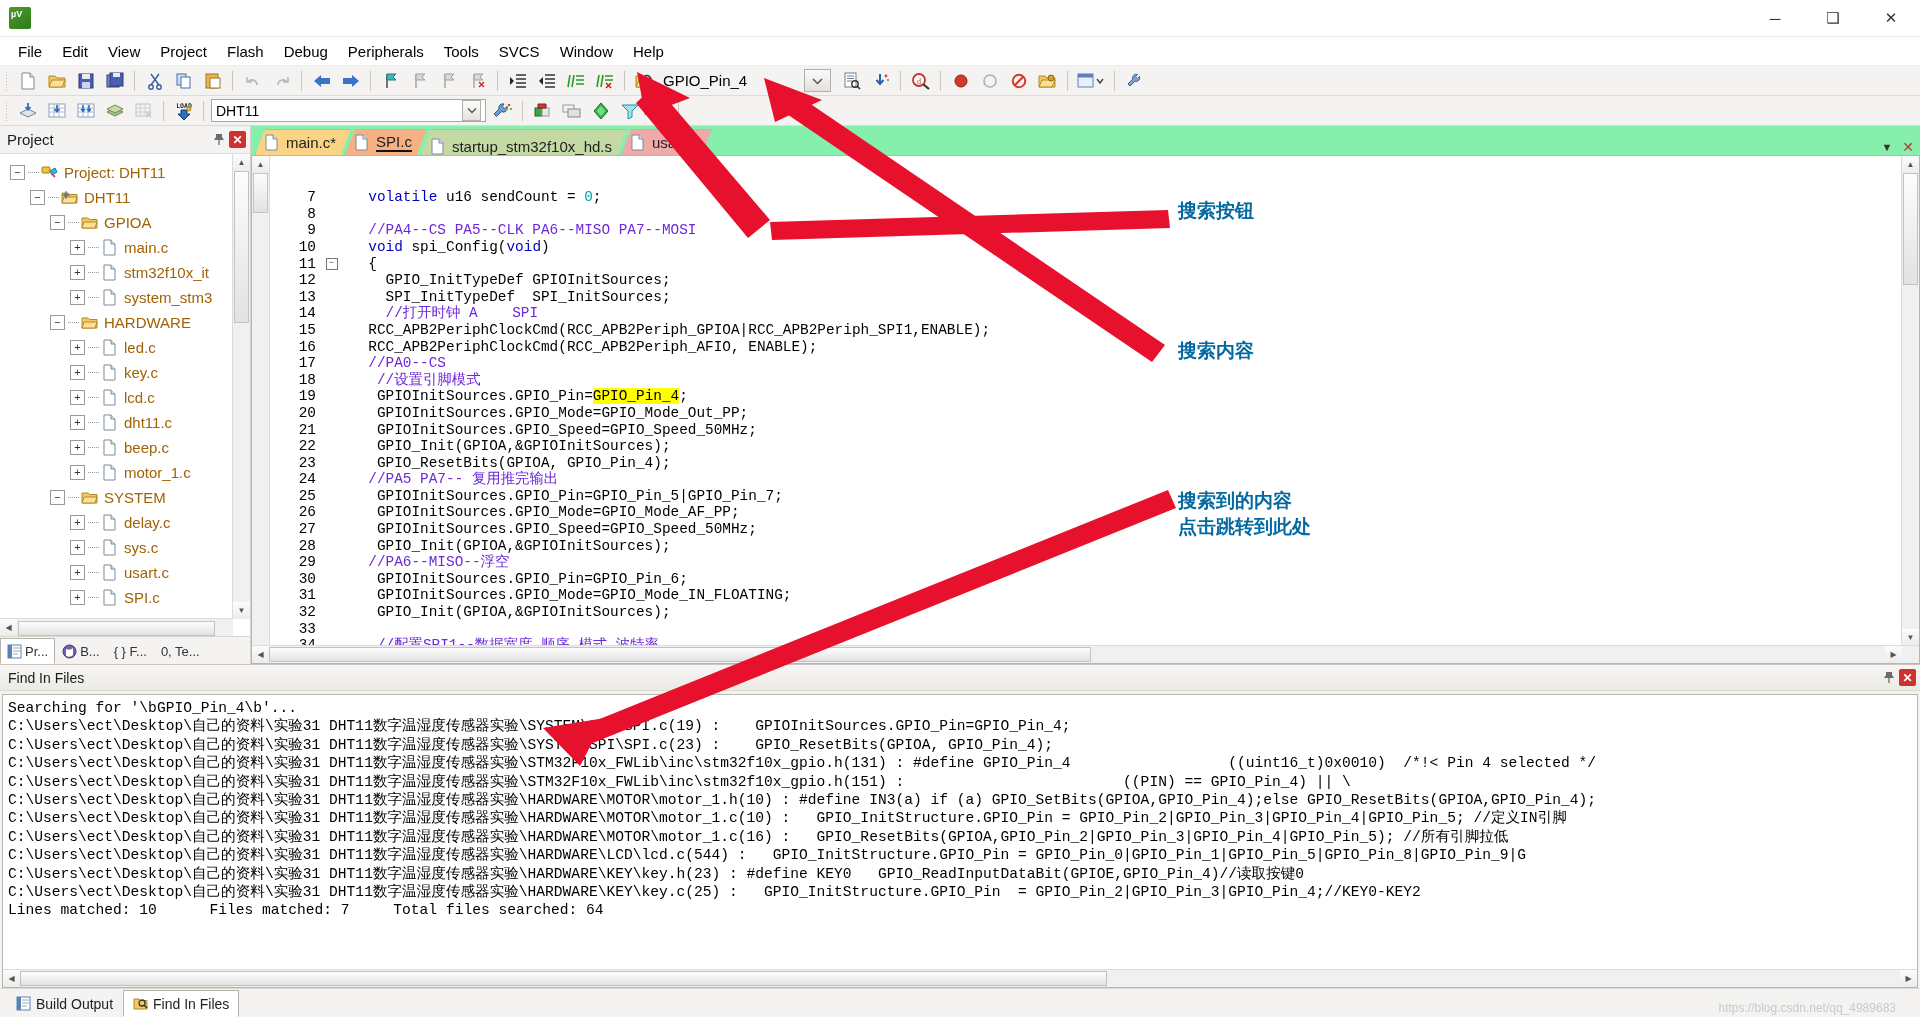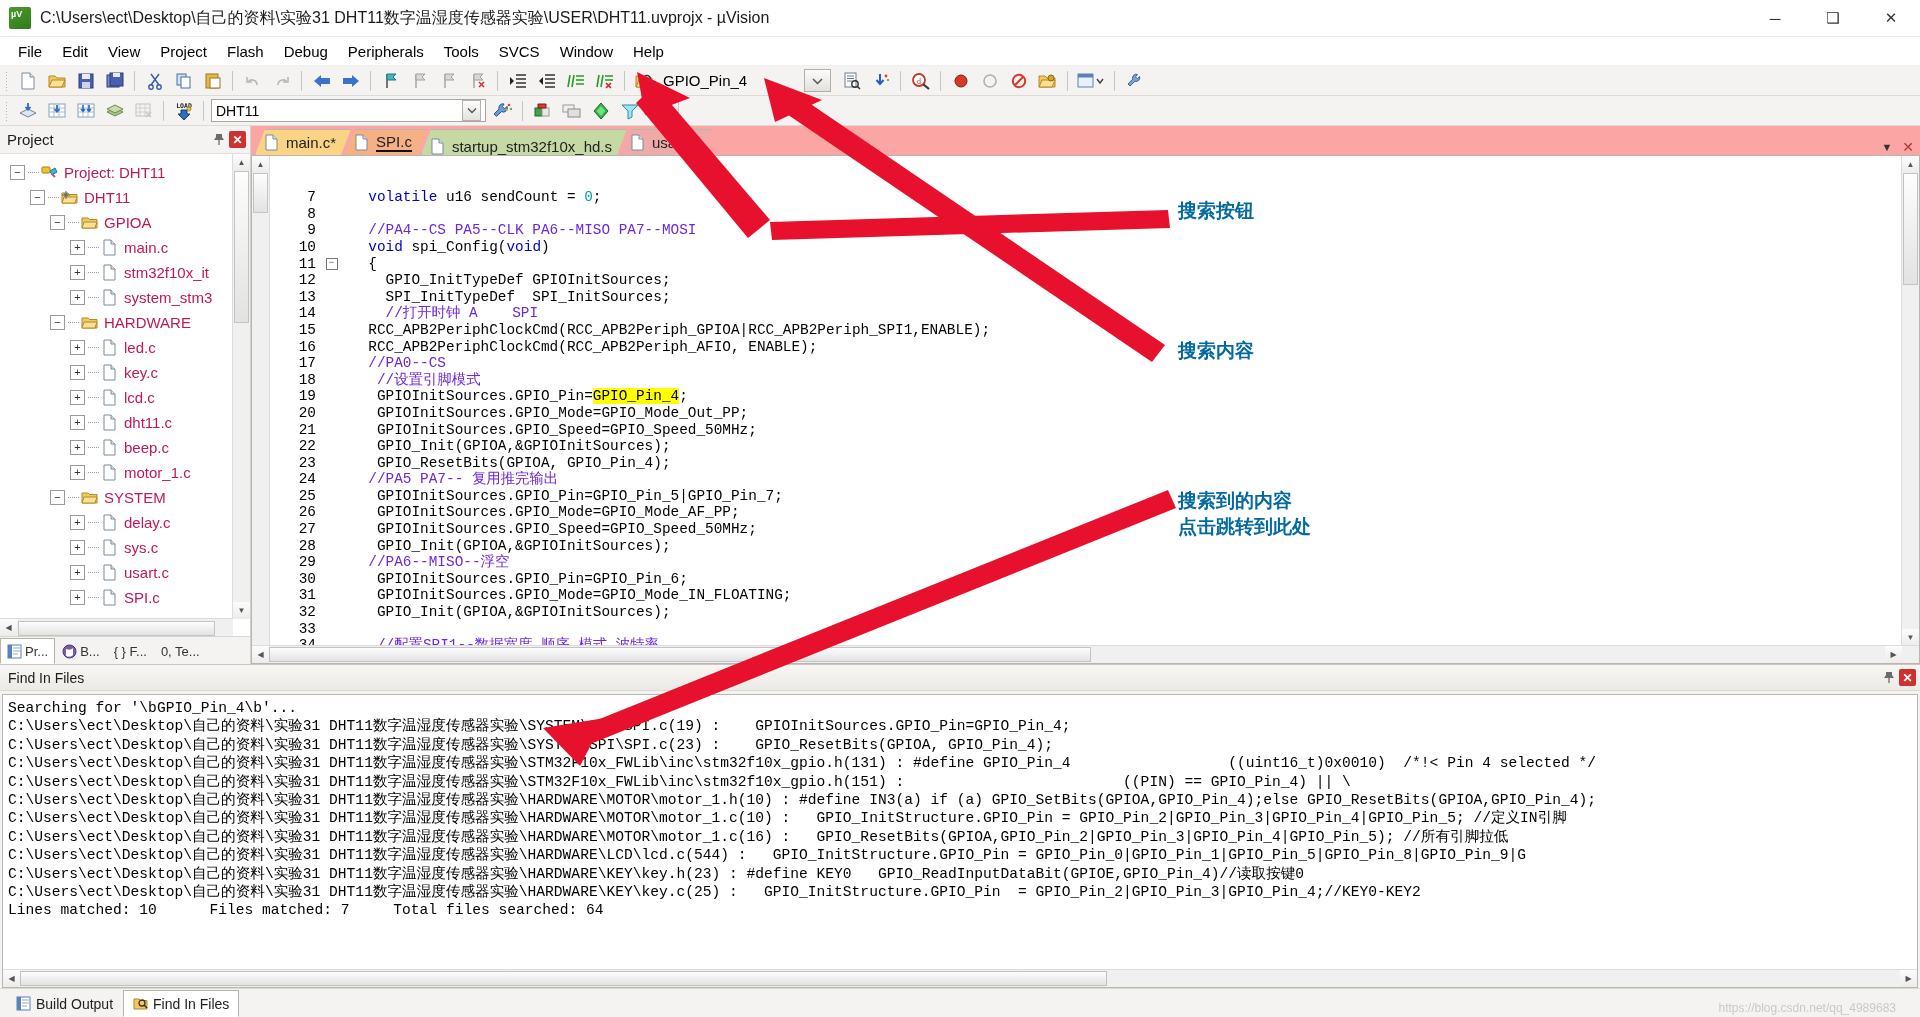"C:\Users\ect\Desktop\自己的资料\实验31 DHT11数字温湿度传感器实验\USER\DHT11.uvprojx -" div.title-text { html: <div>C:\Users\ect\Desktop\自己的资料\实验31 DHT11数字温湿度传感器实验\USER\DHT11.uvprojx - µVision</div> -> none }
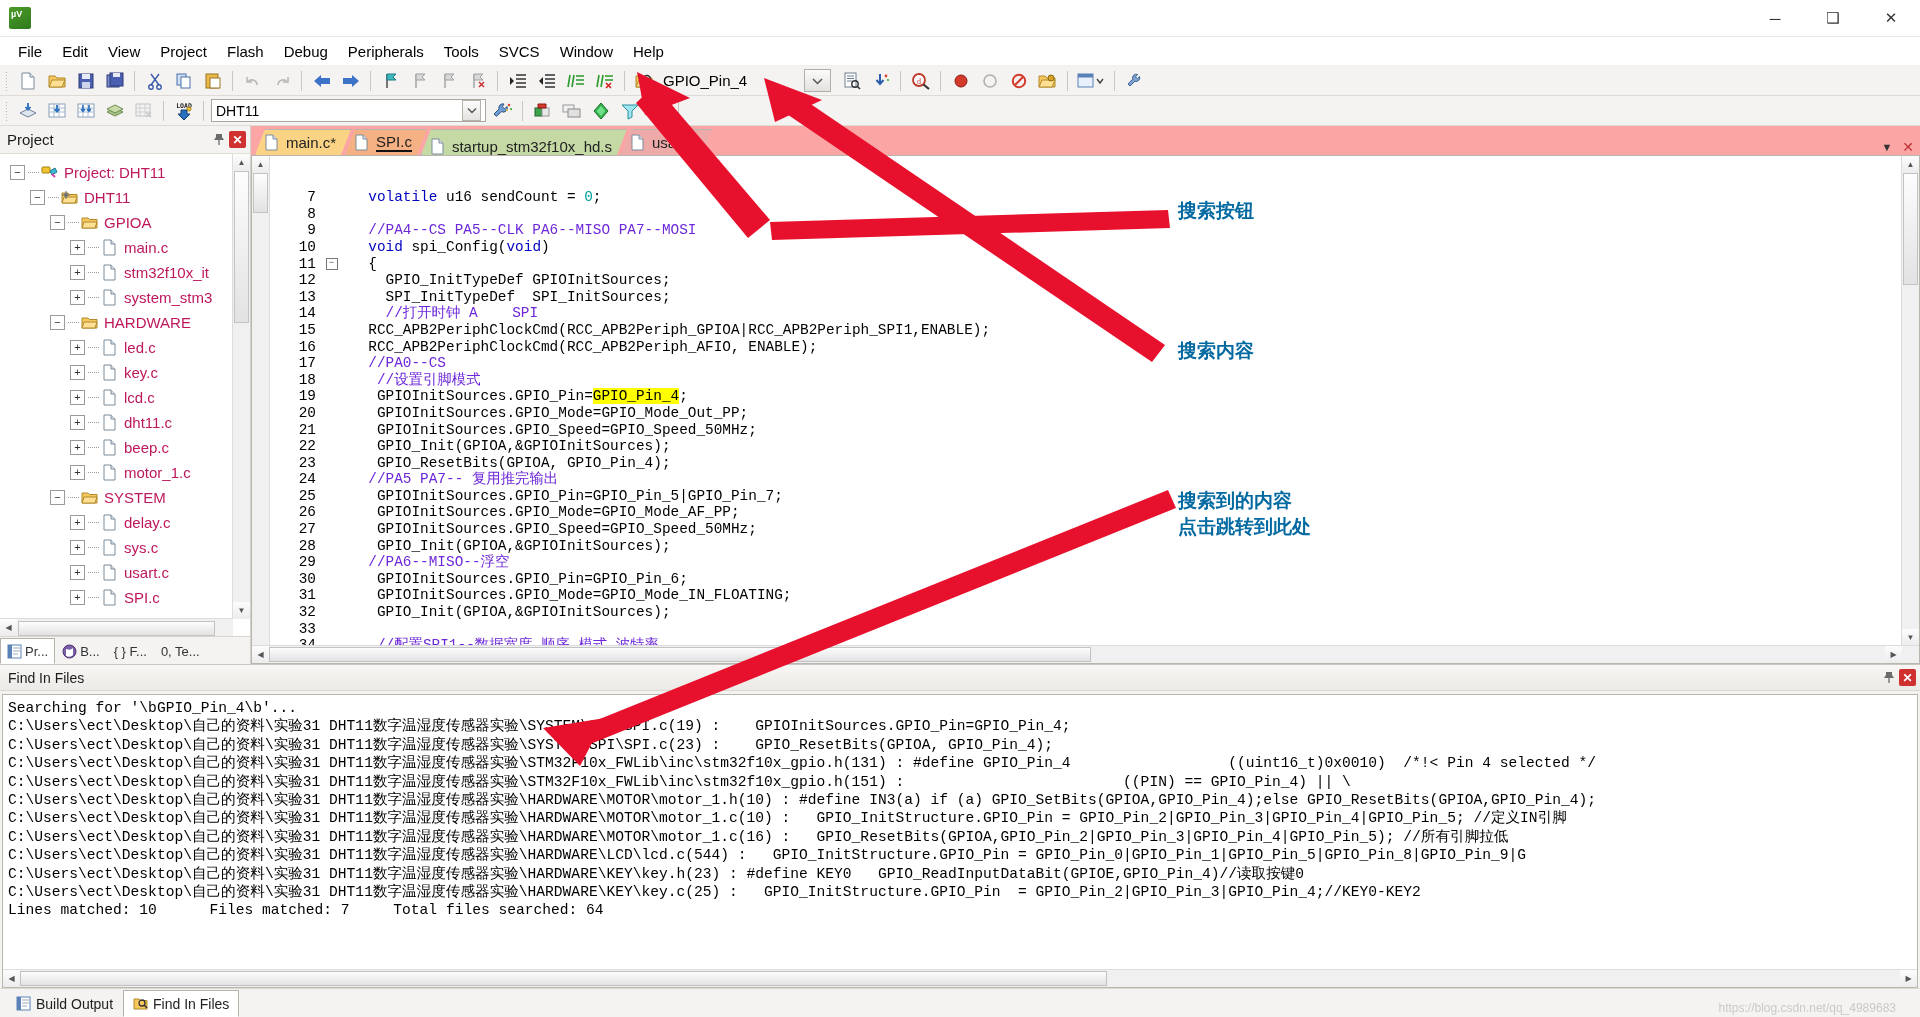"main.c*" .ed-tabbar { background: #fca5a5 -> #86efac }
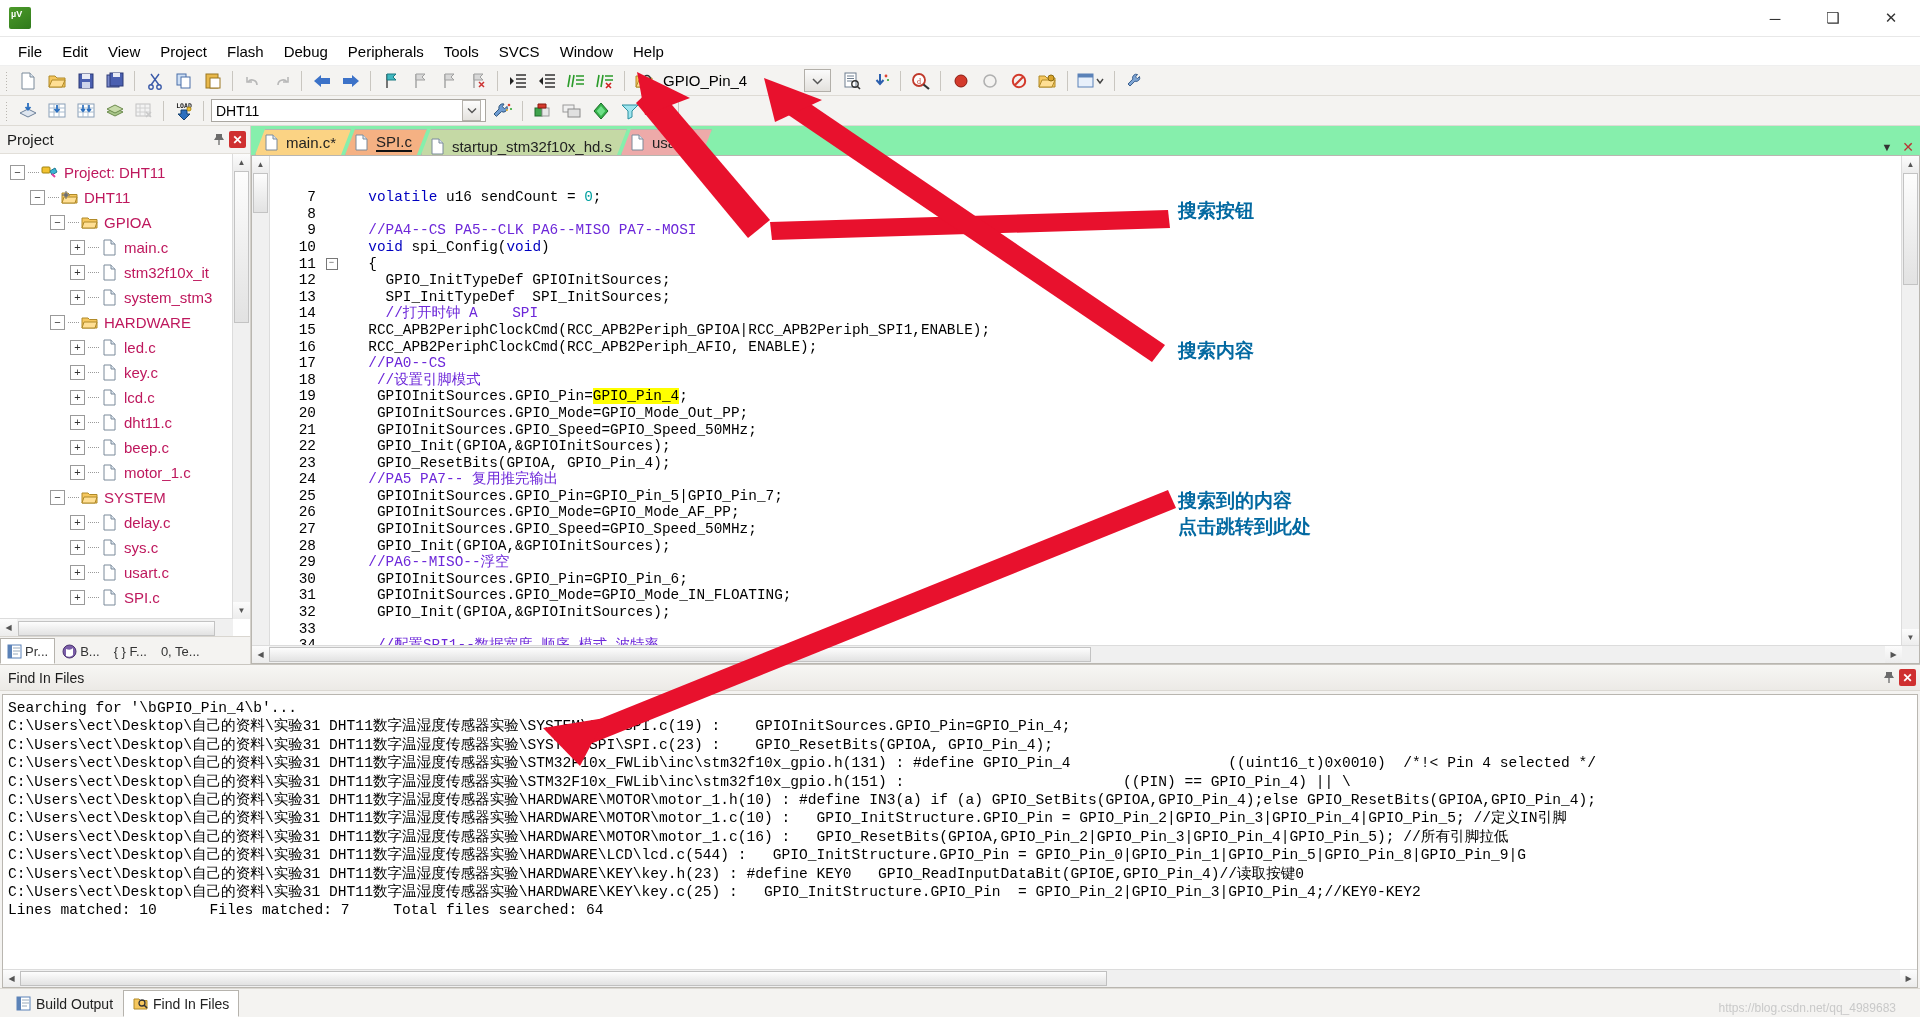"Project: DHT11" .tlabel { color: #be185d -> #a16207 }
